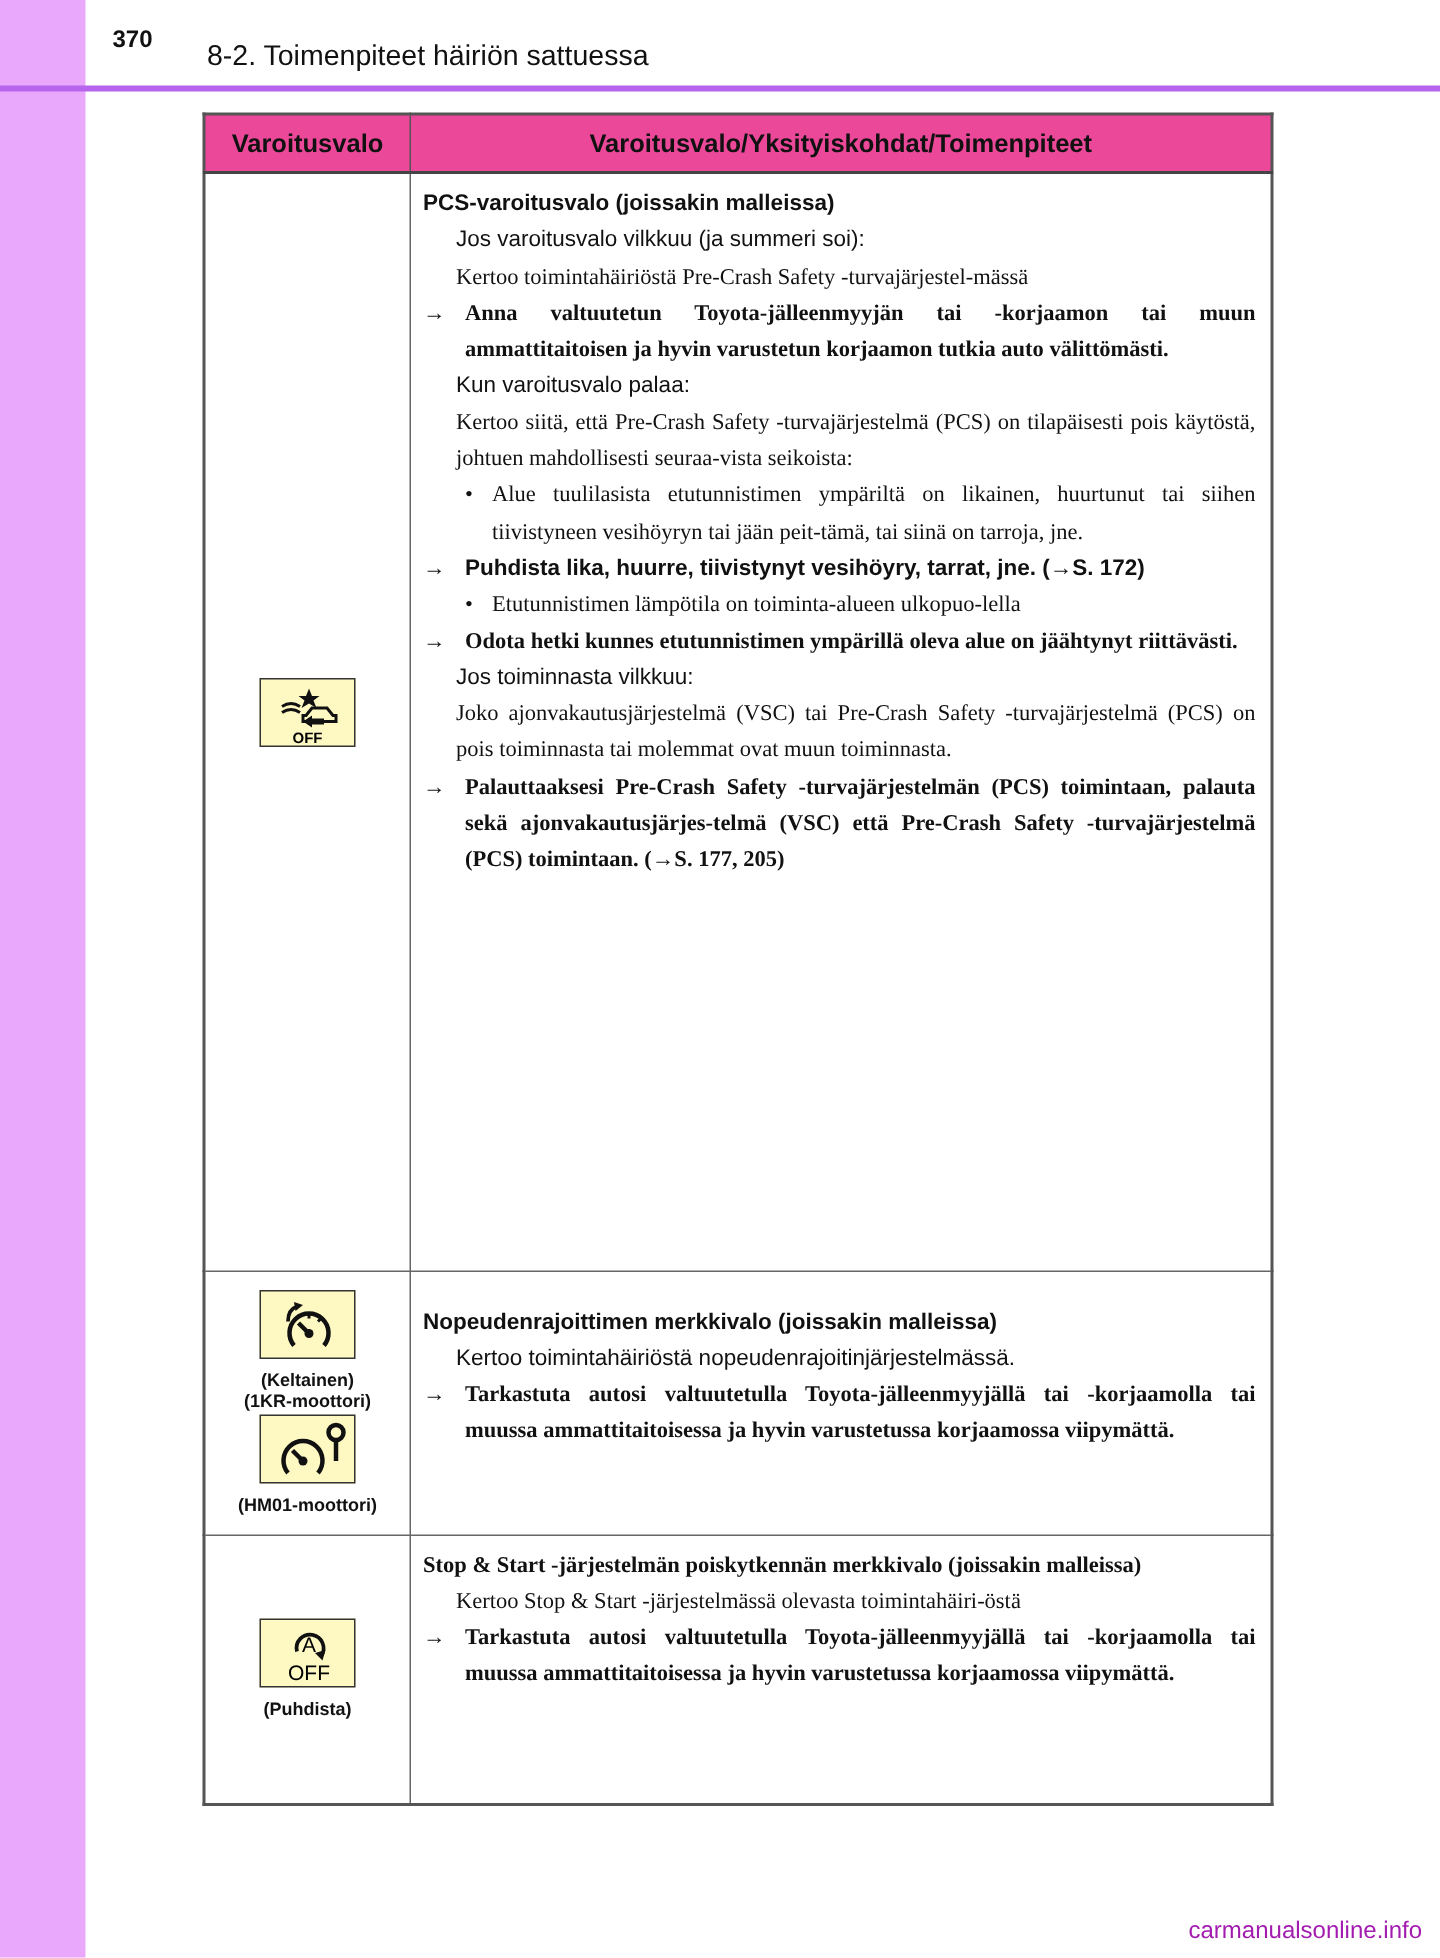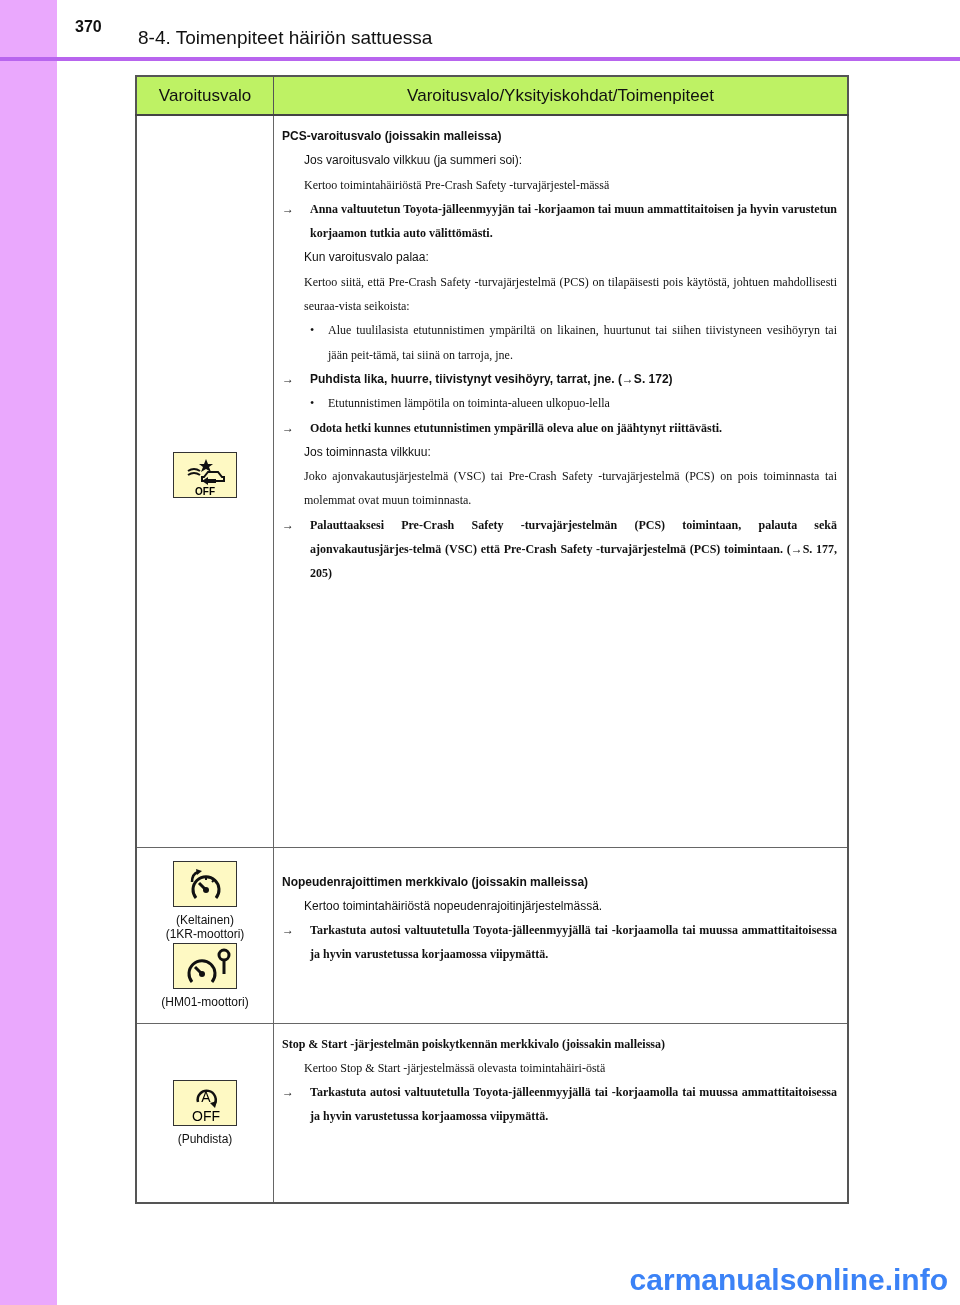"8-4. Toimenpiteet häiriön sattuessa" div.section-title { text: 8-4 -> 8-2 }
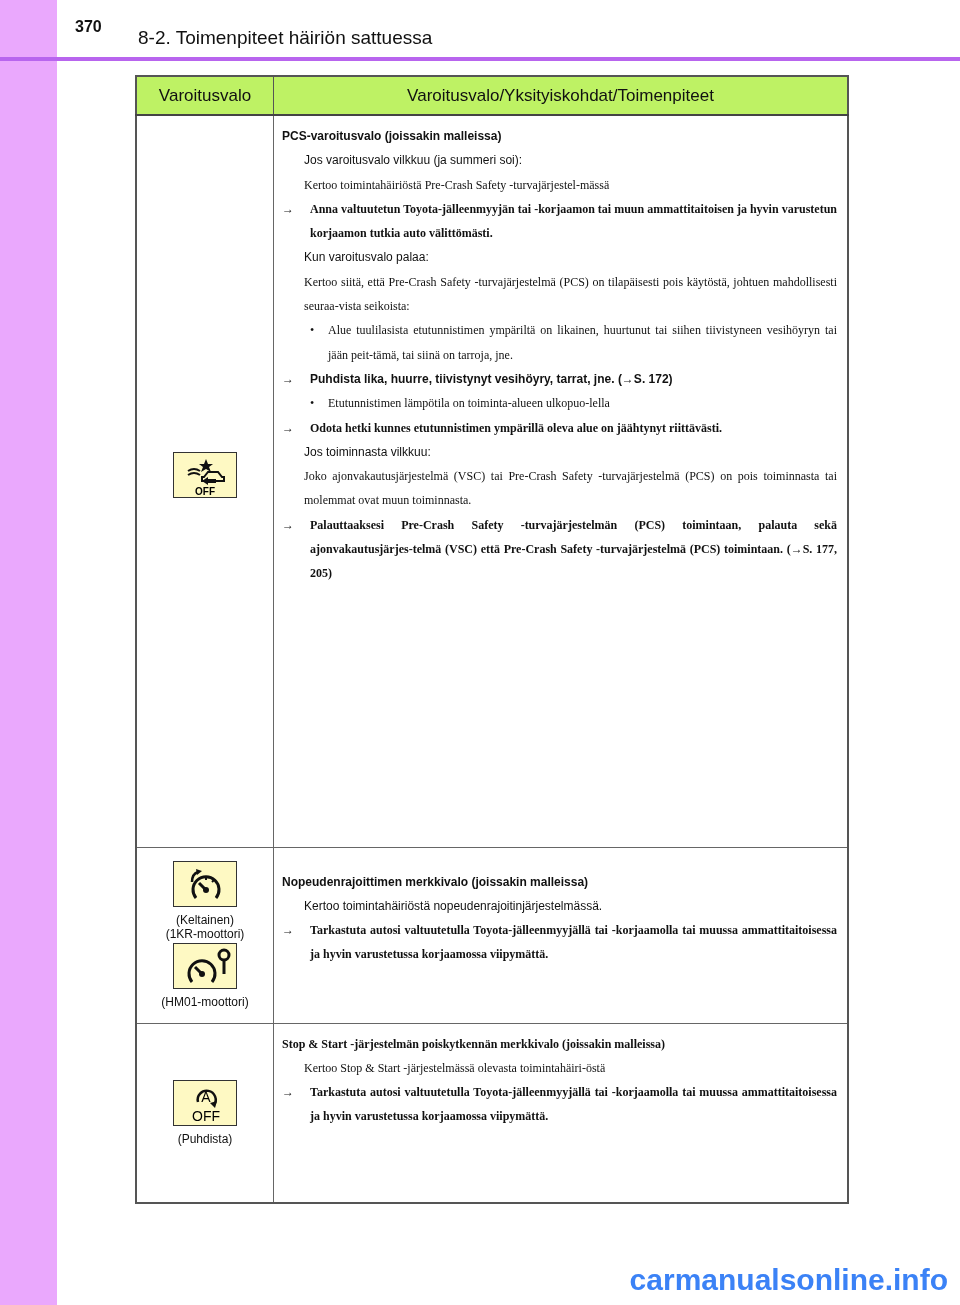"Varoitusvalo" table.warn th { background: #bef264 -> #ec4899; font-weight: normal -> bold }
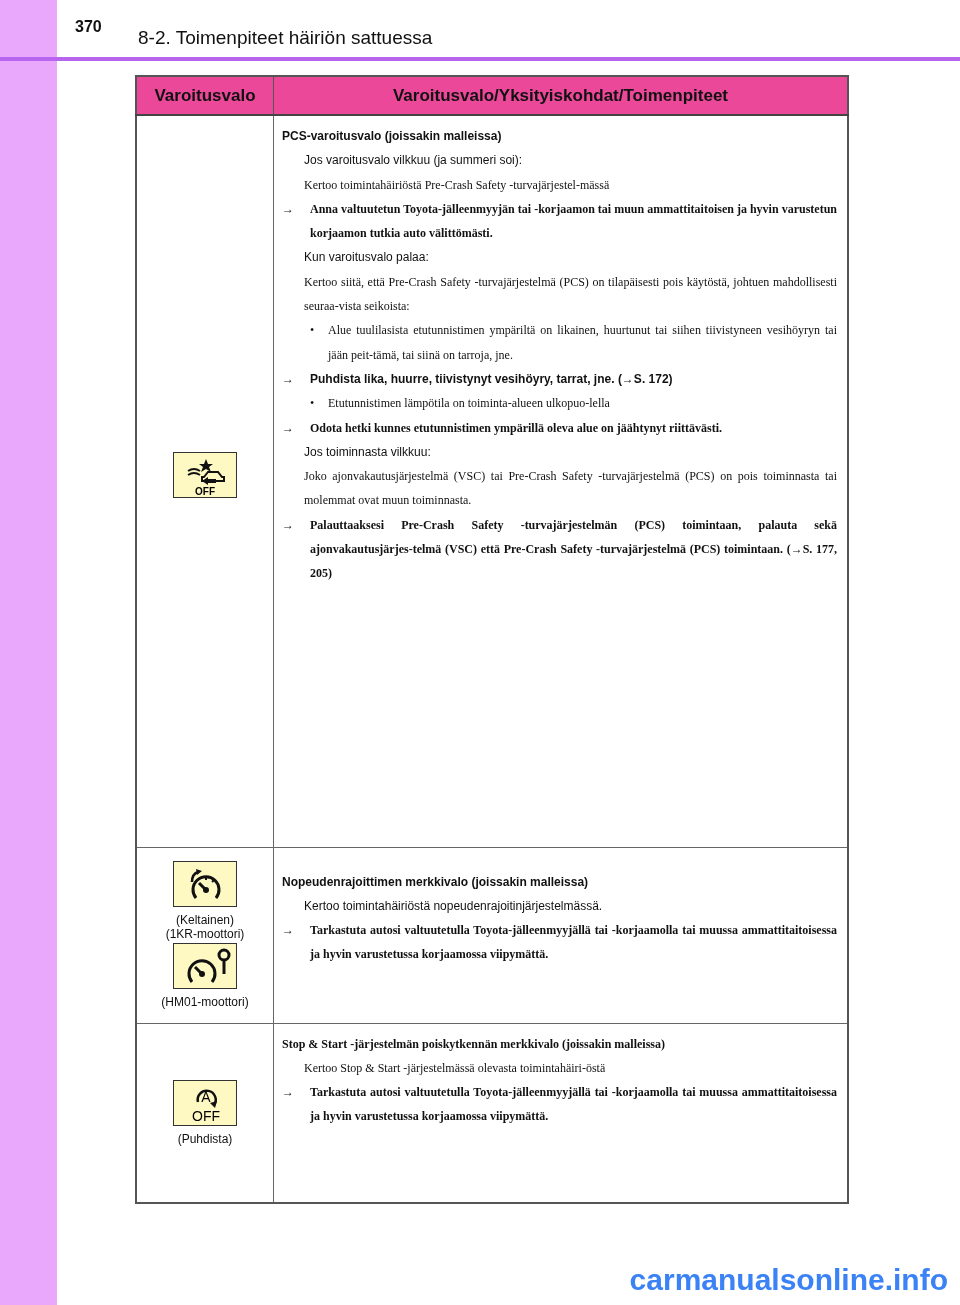"PCS-varoitusvalo (joissakin malleissa)" .txt { font-size: 12px -> 15px }
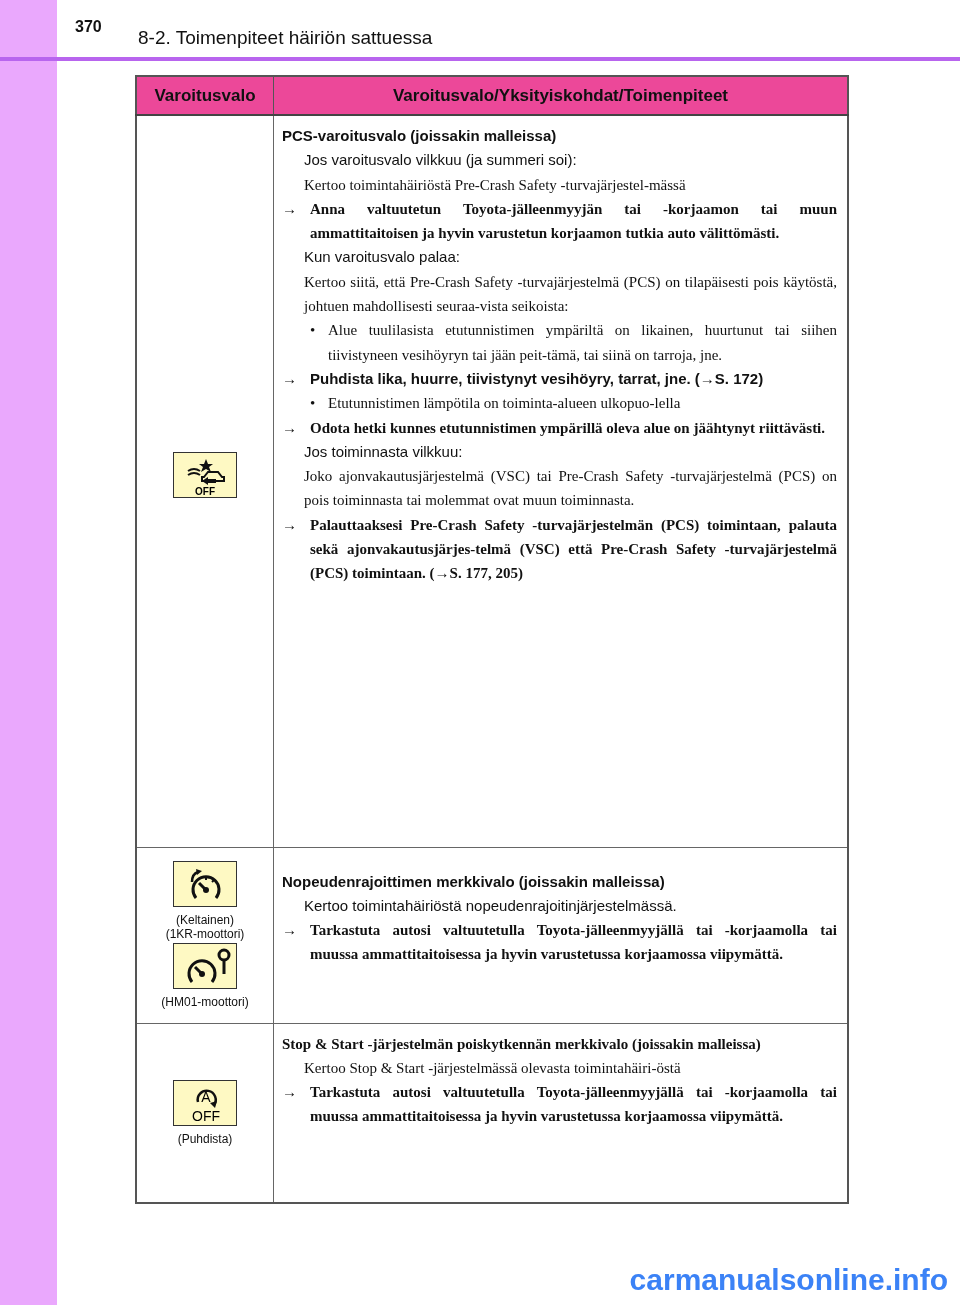"(Keltainen)" .icon-caption { font-weight: none -> bold }
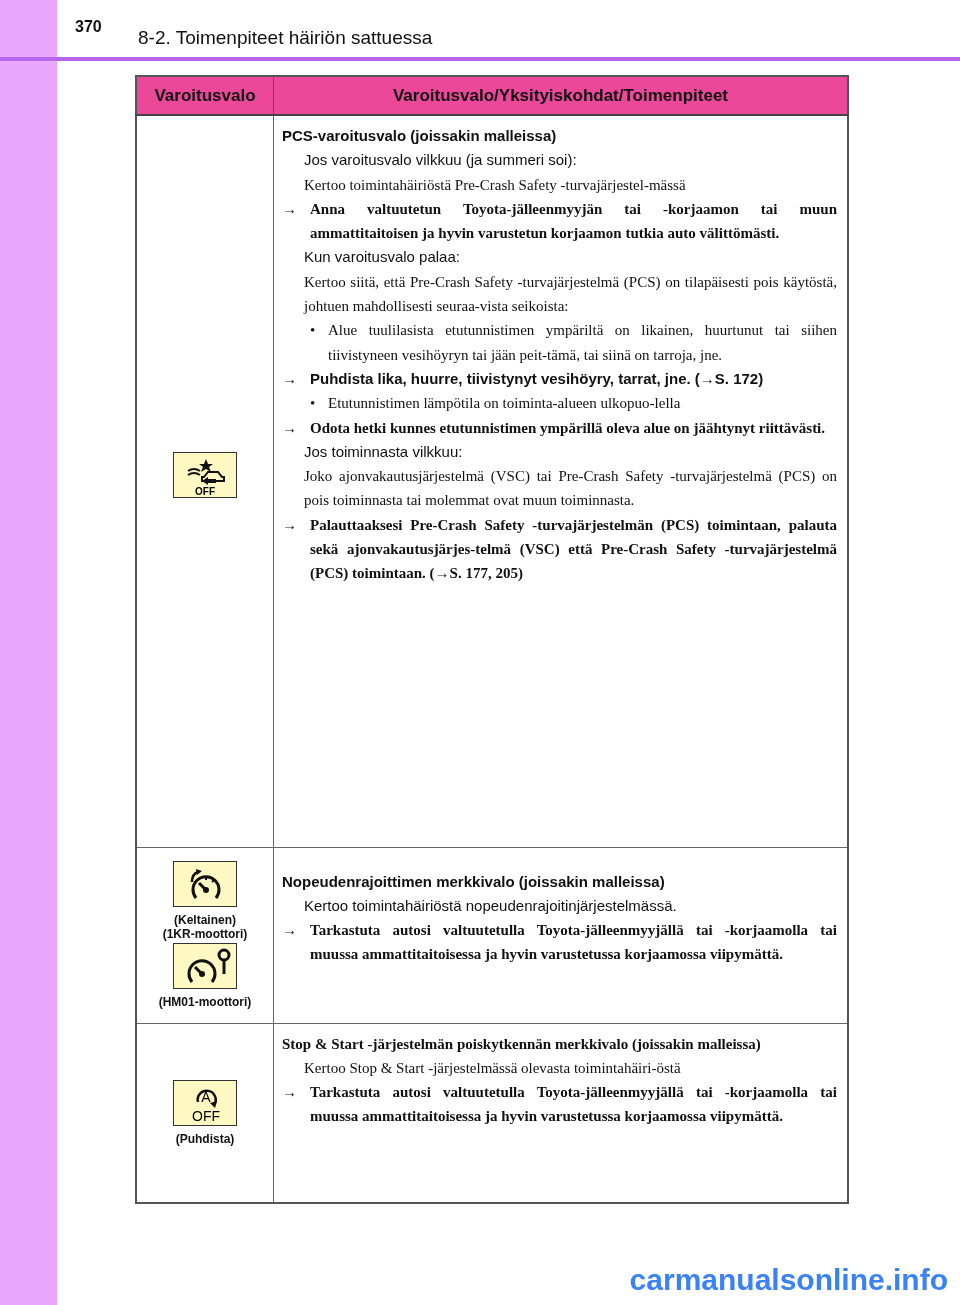"carmanualsonline.info" .footer-mark { color: #3b82f6 -> #a21caf; font-size: 30px -> 16px; font-weight: bold -> none }
